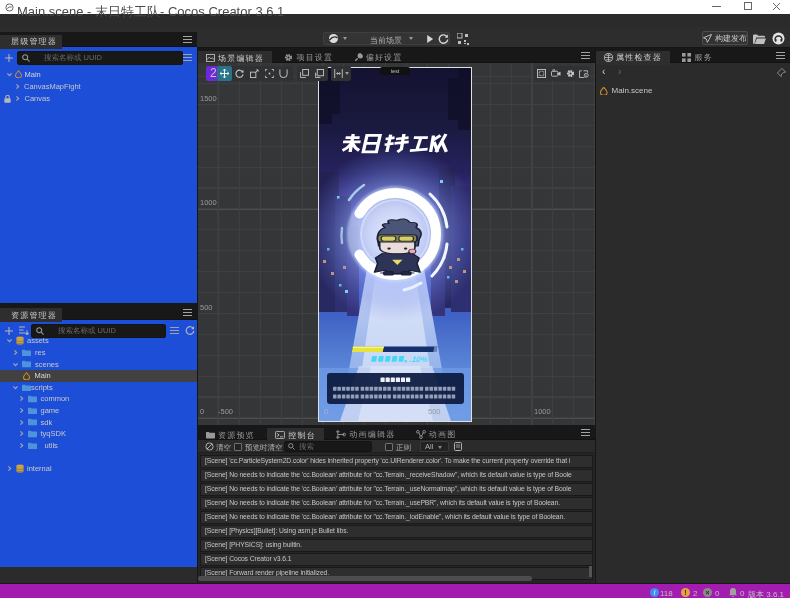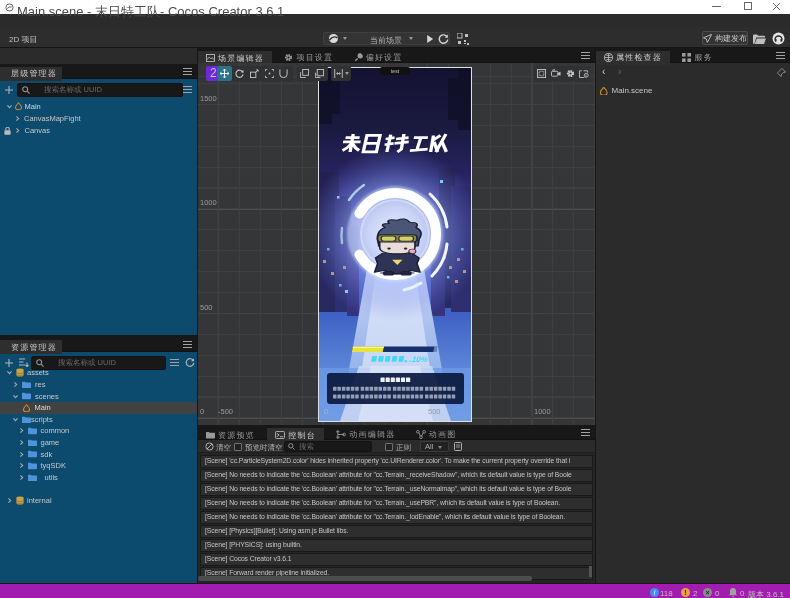"层级管理器" div.abs { background: #0c4a6e -> #1d4ed8; top: 64px -> 32px }
